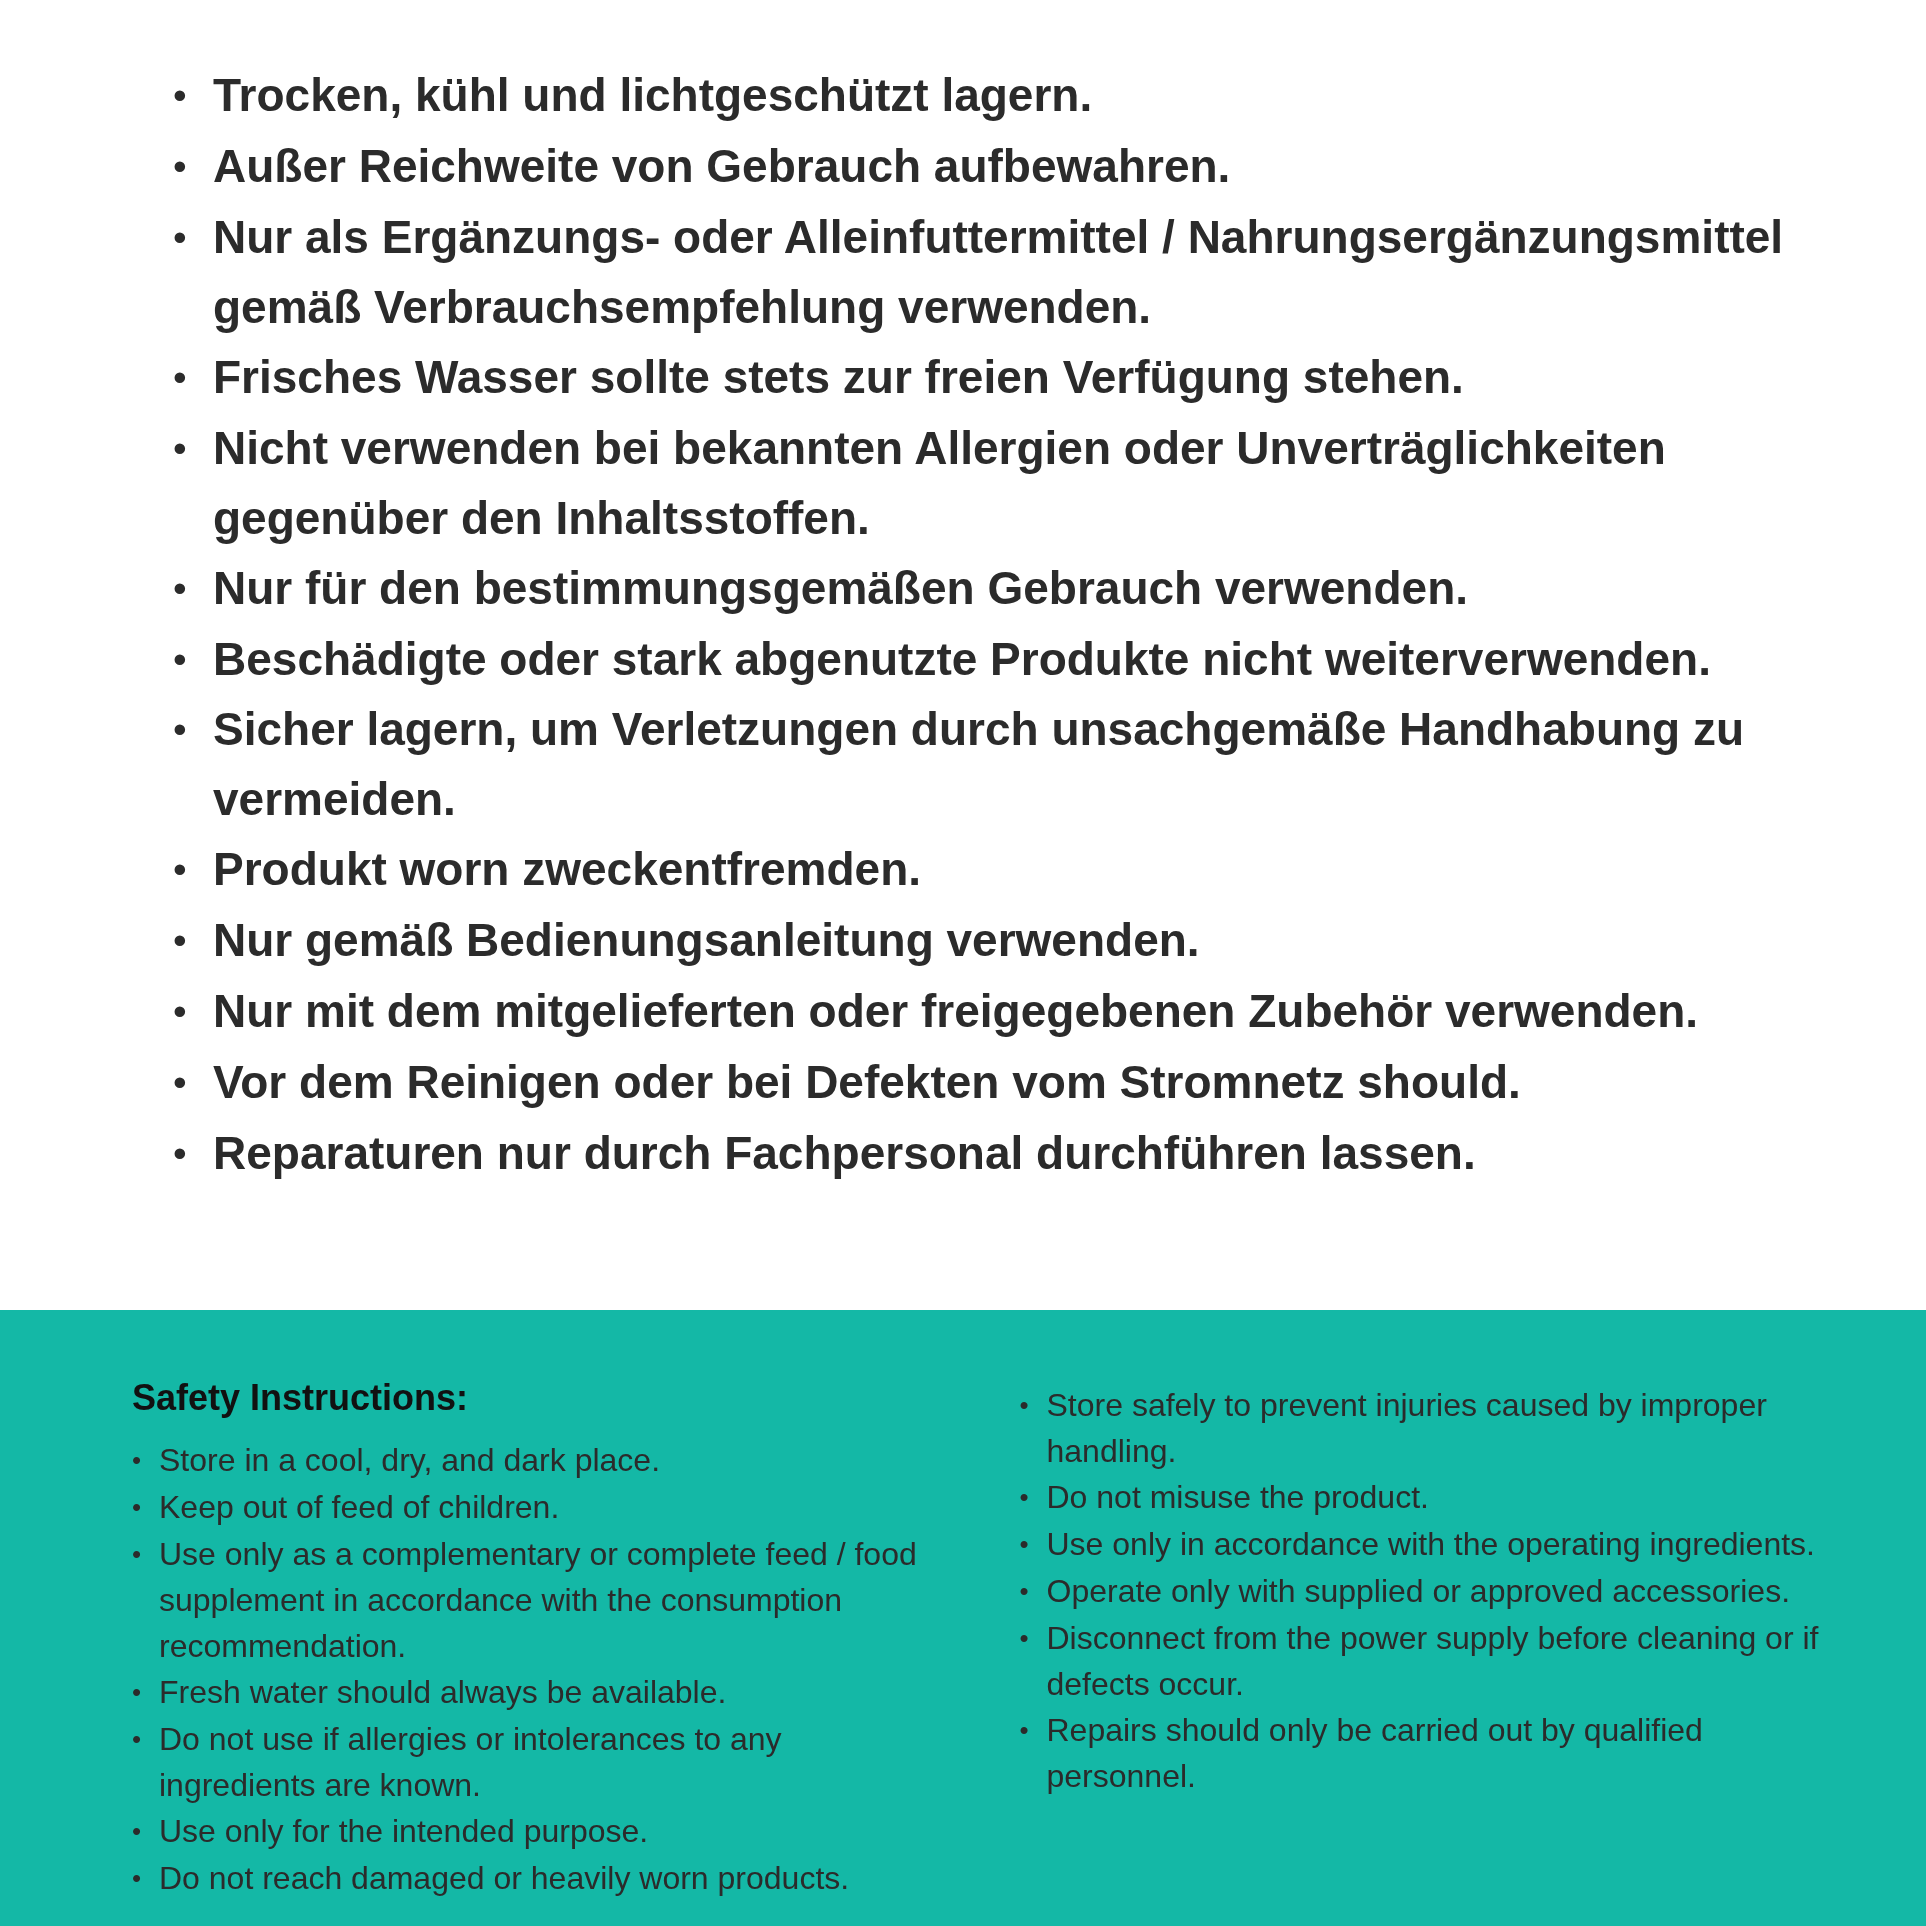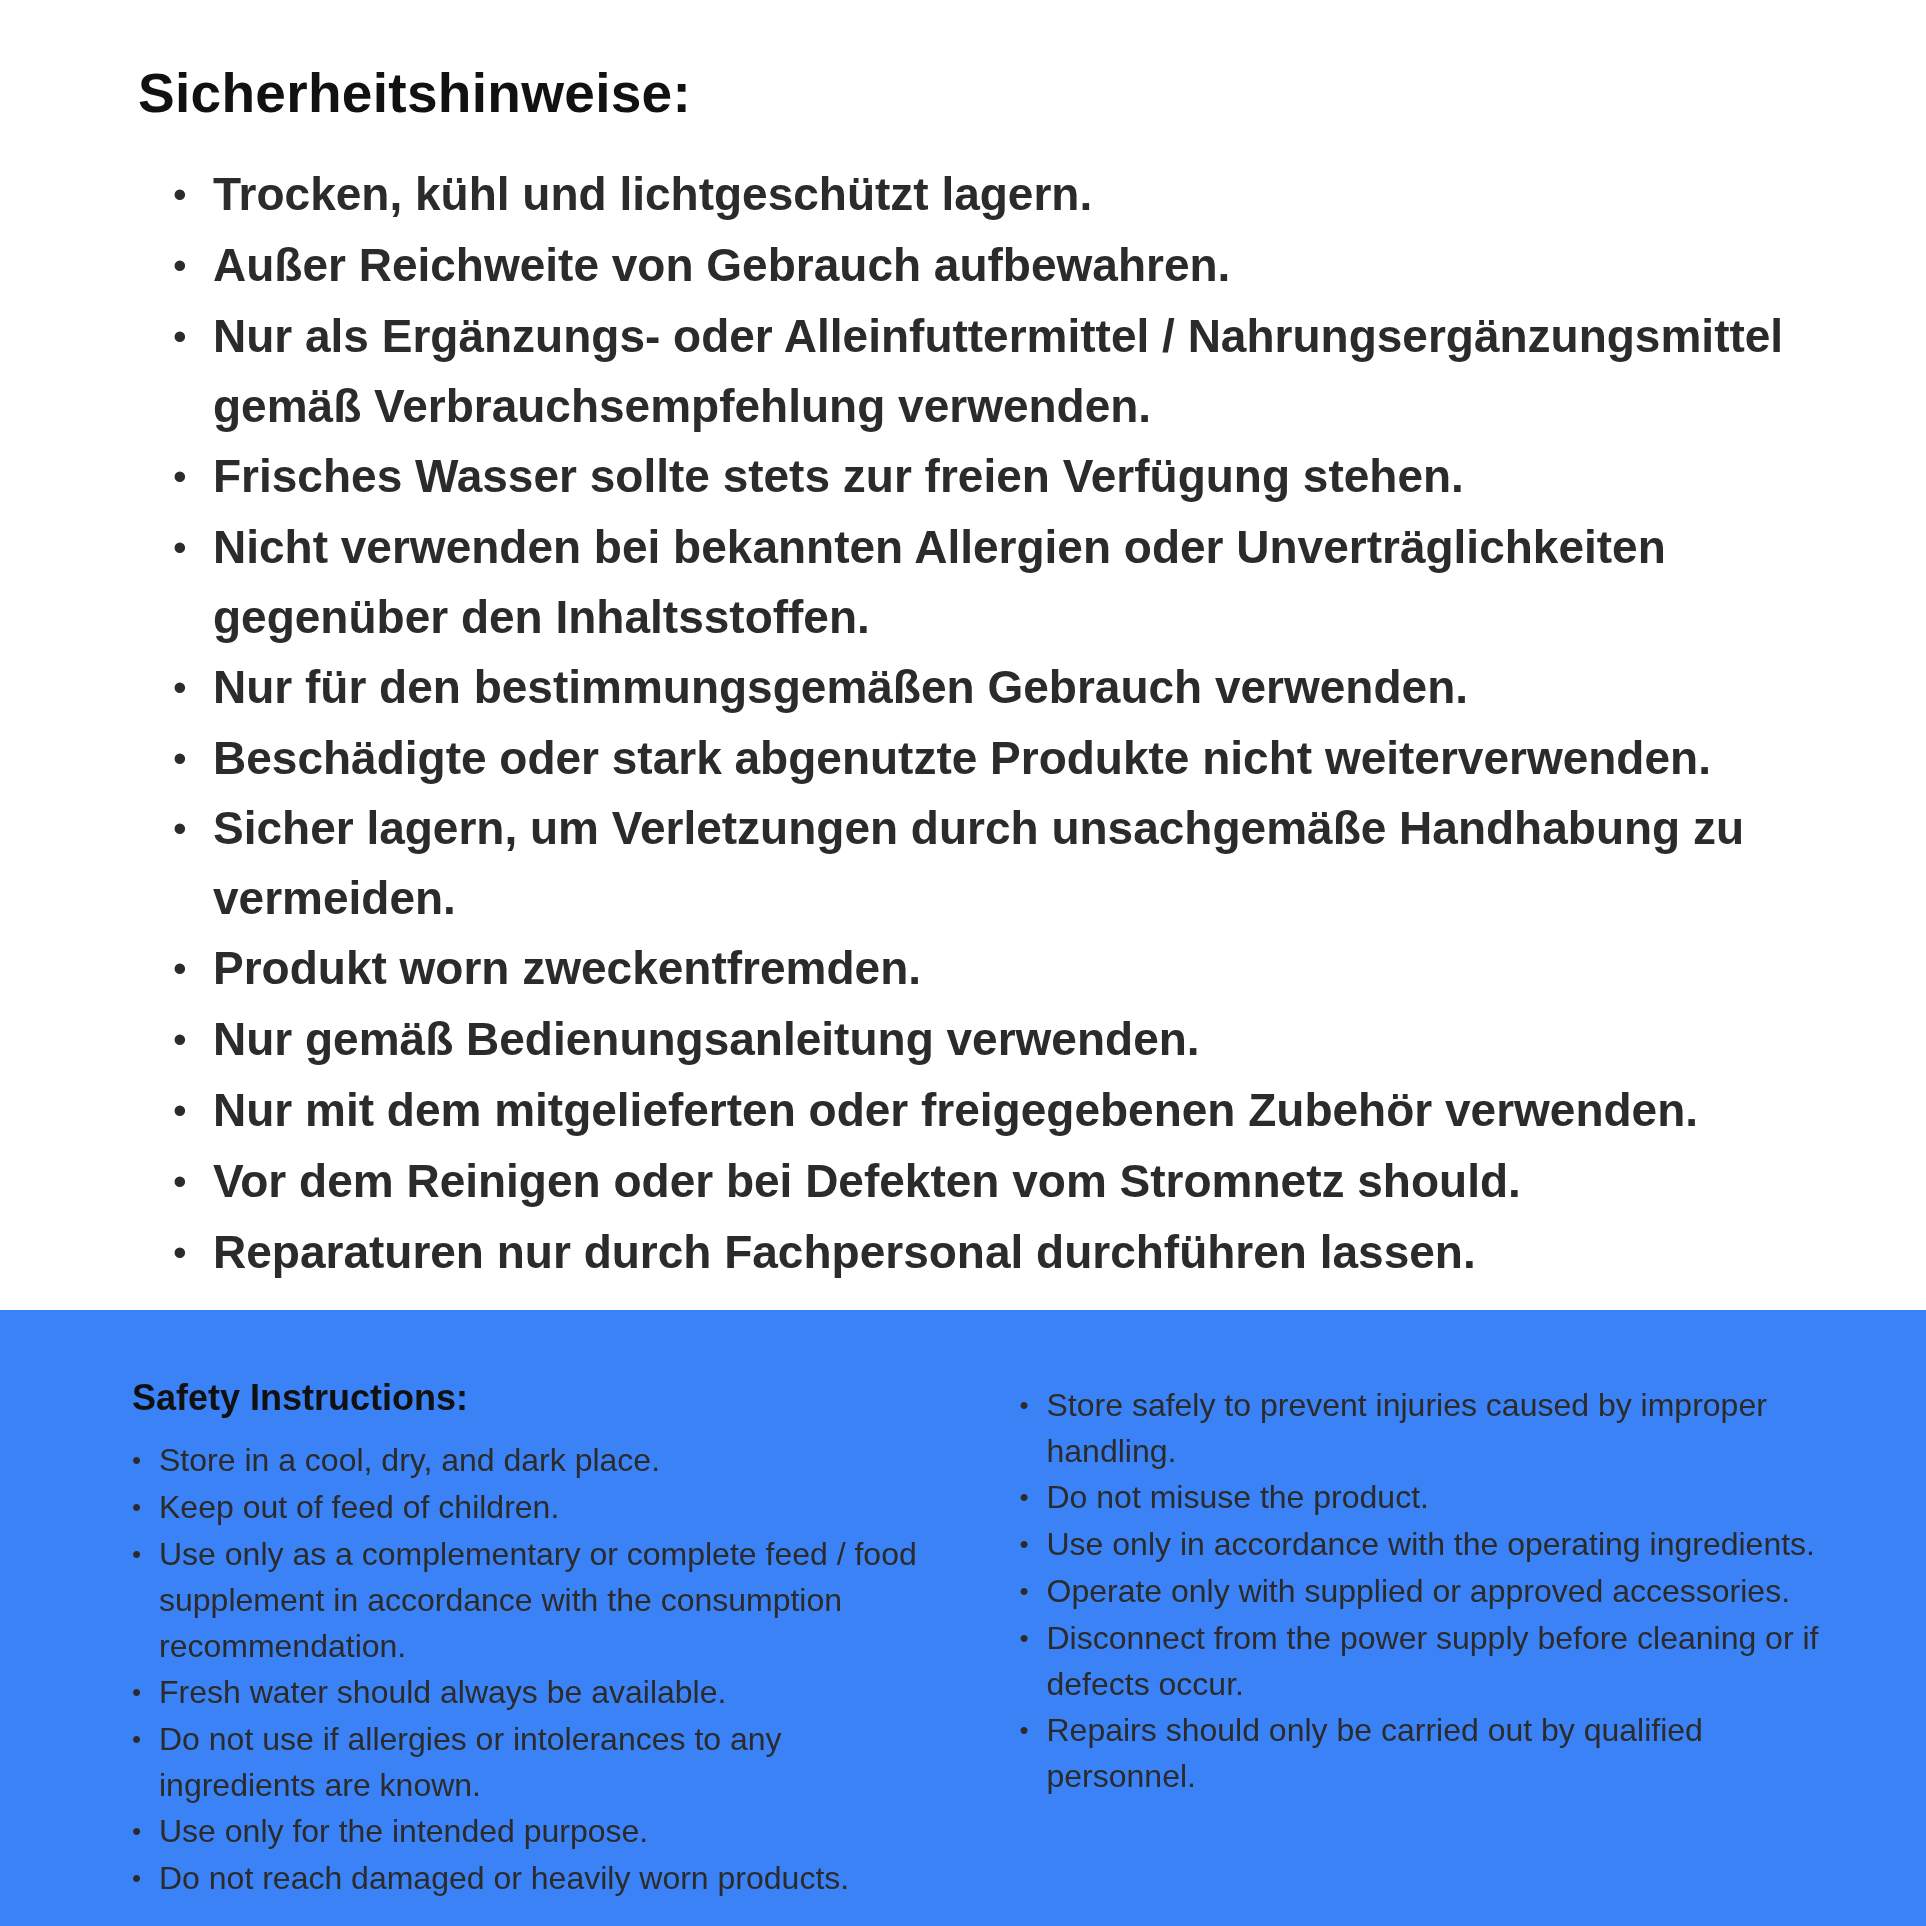"Sicherheitshinweise:" h1.german-title { html: <h1>Sicherheitshinweise:</h1> -> none }
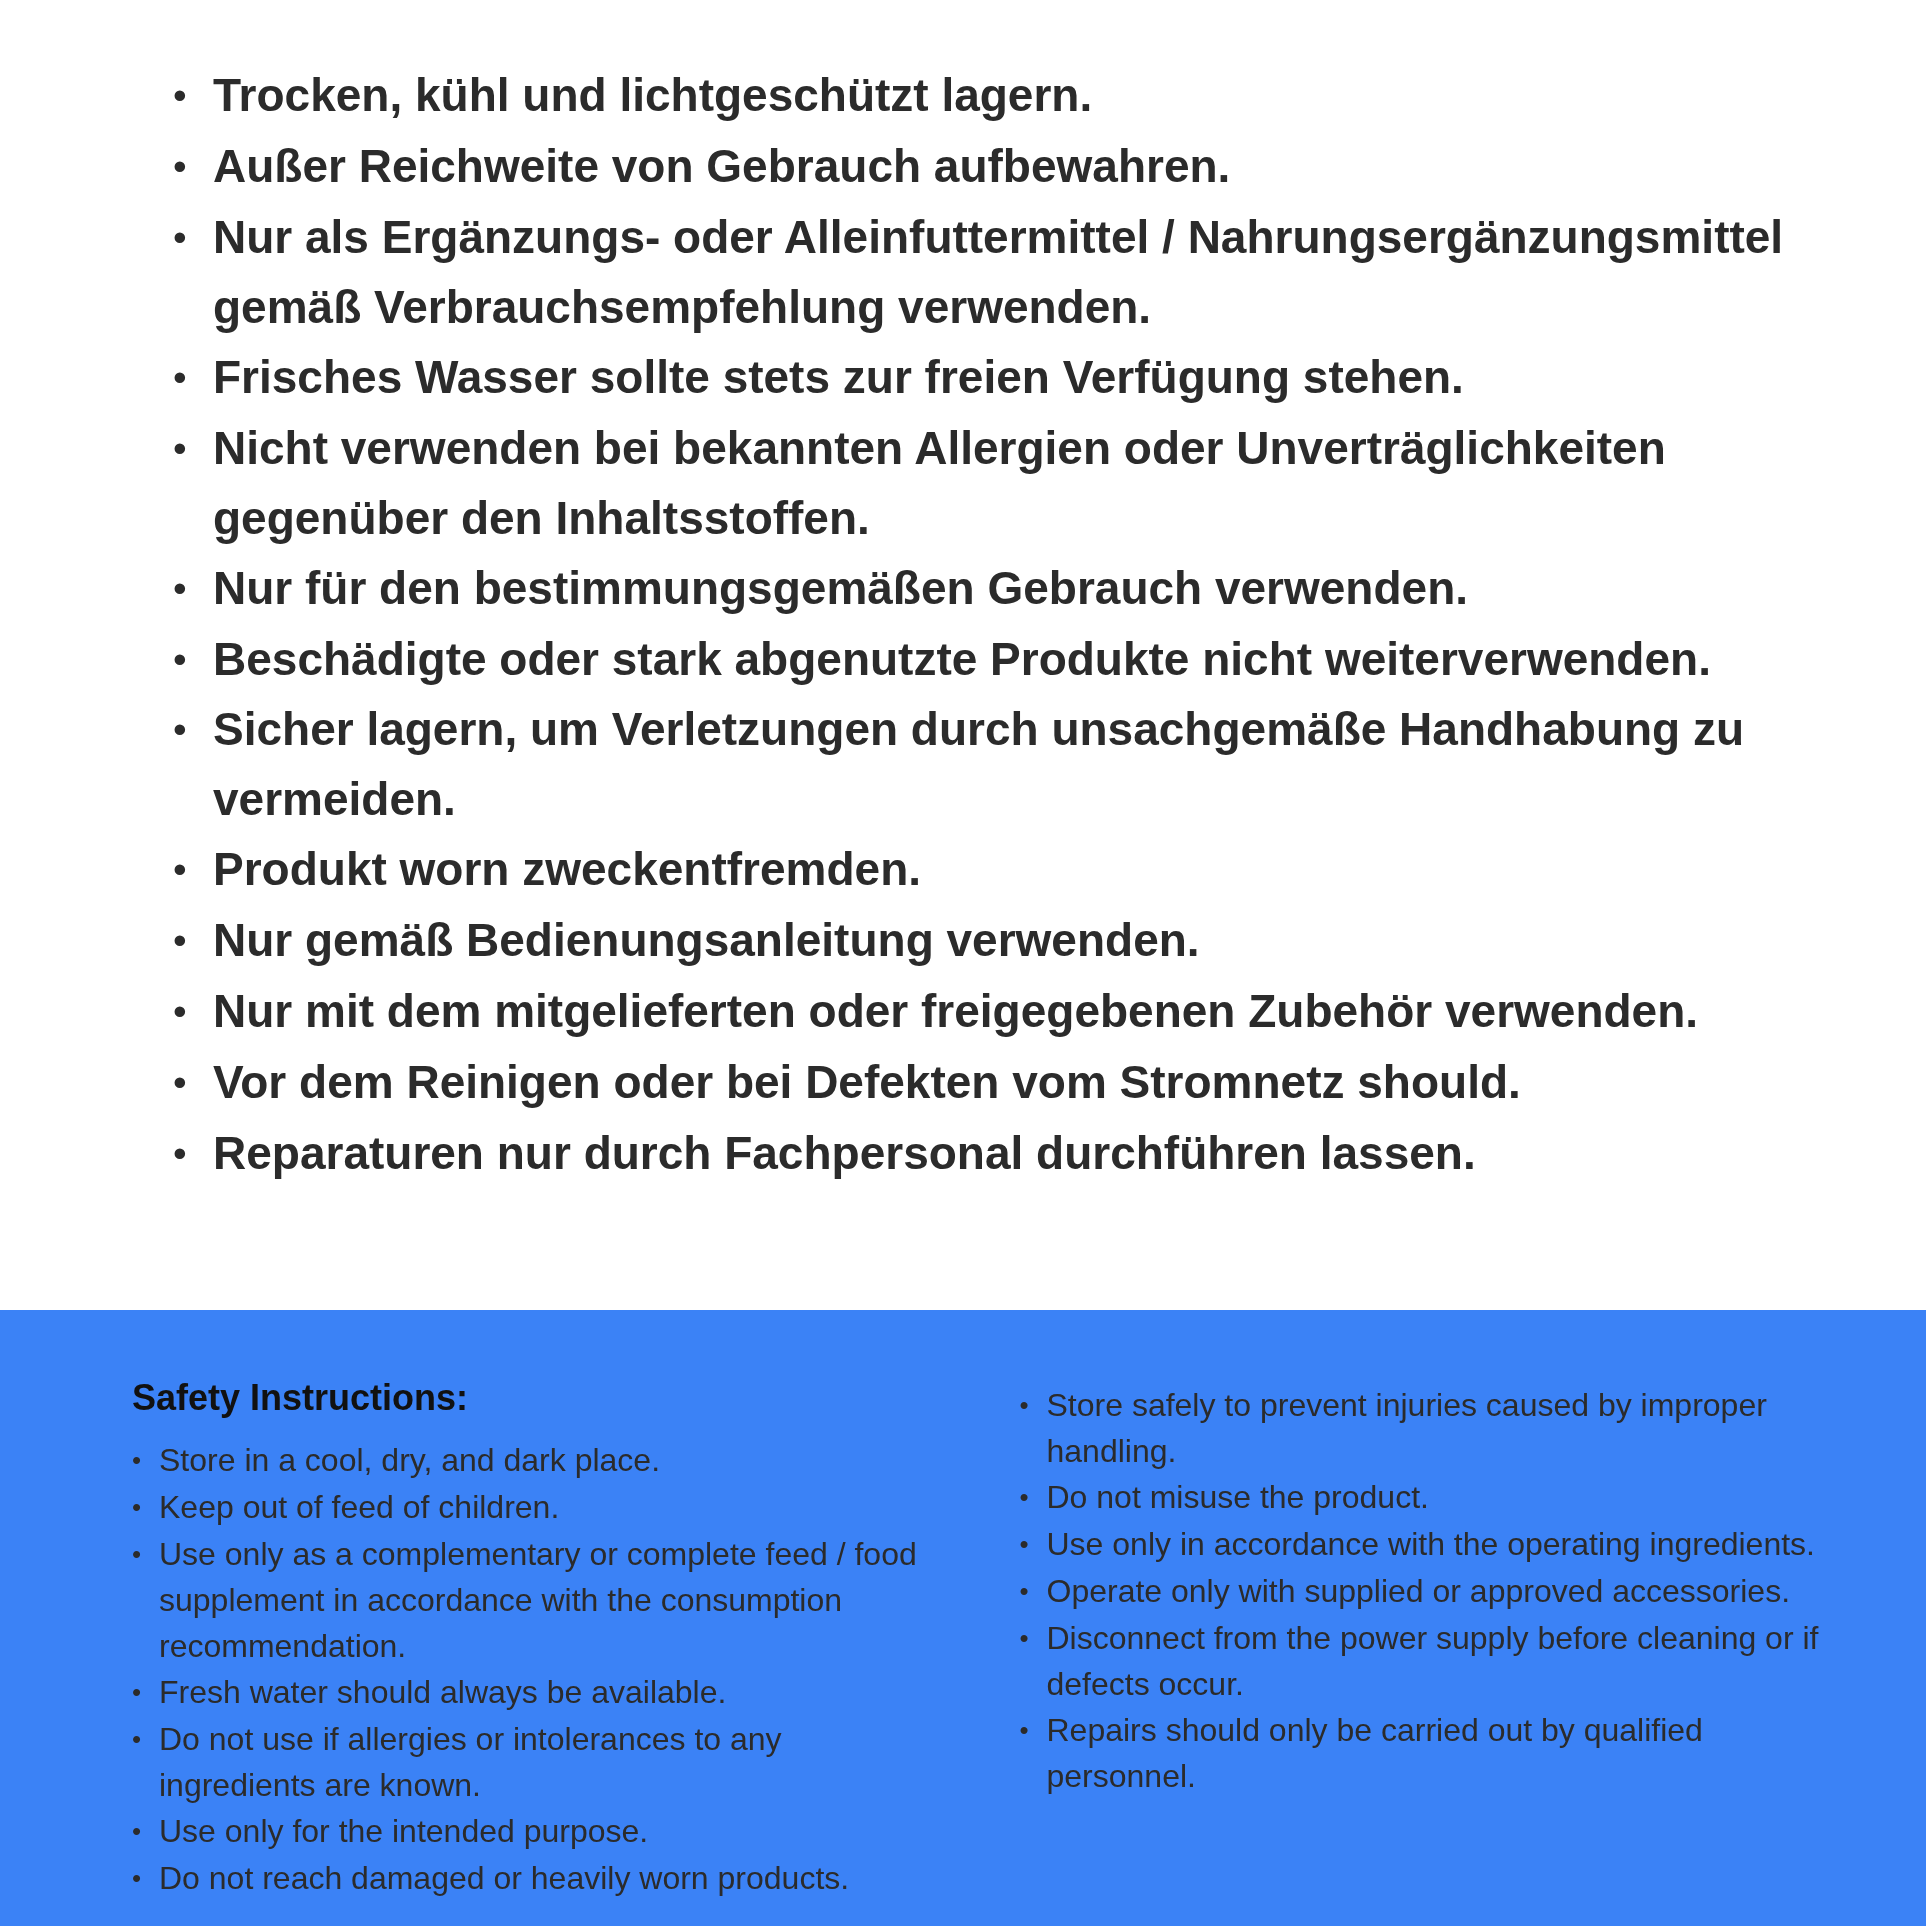"Safety Instructions:" .section-english { background: #3b82f6 -> #14b8a6 }
